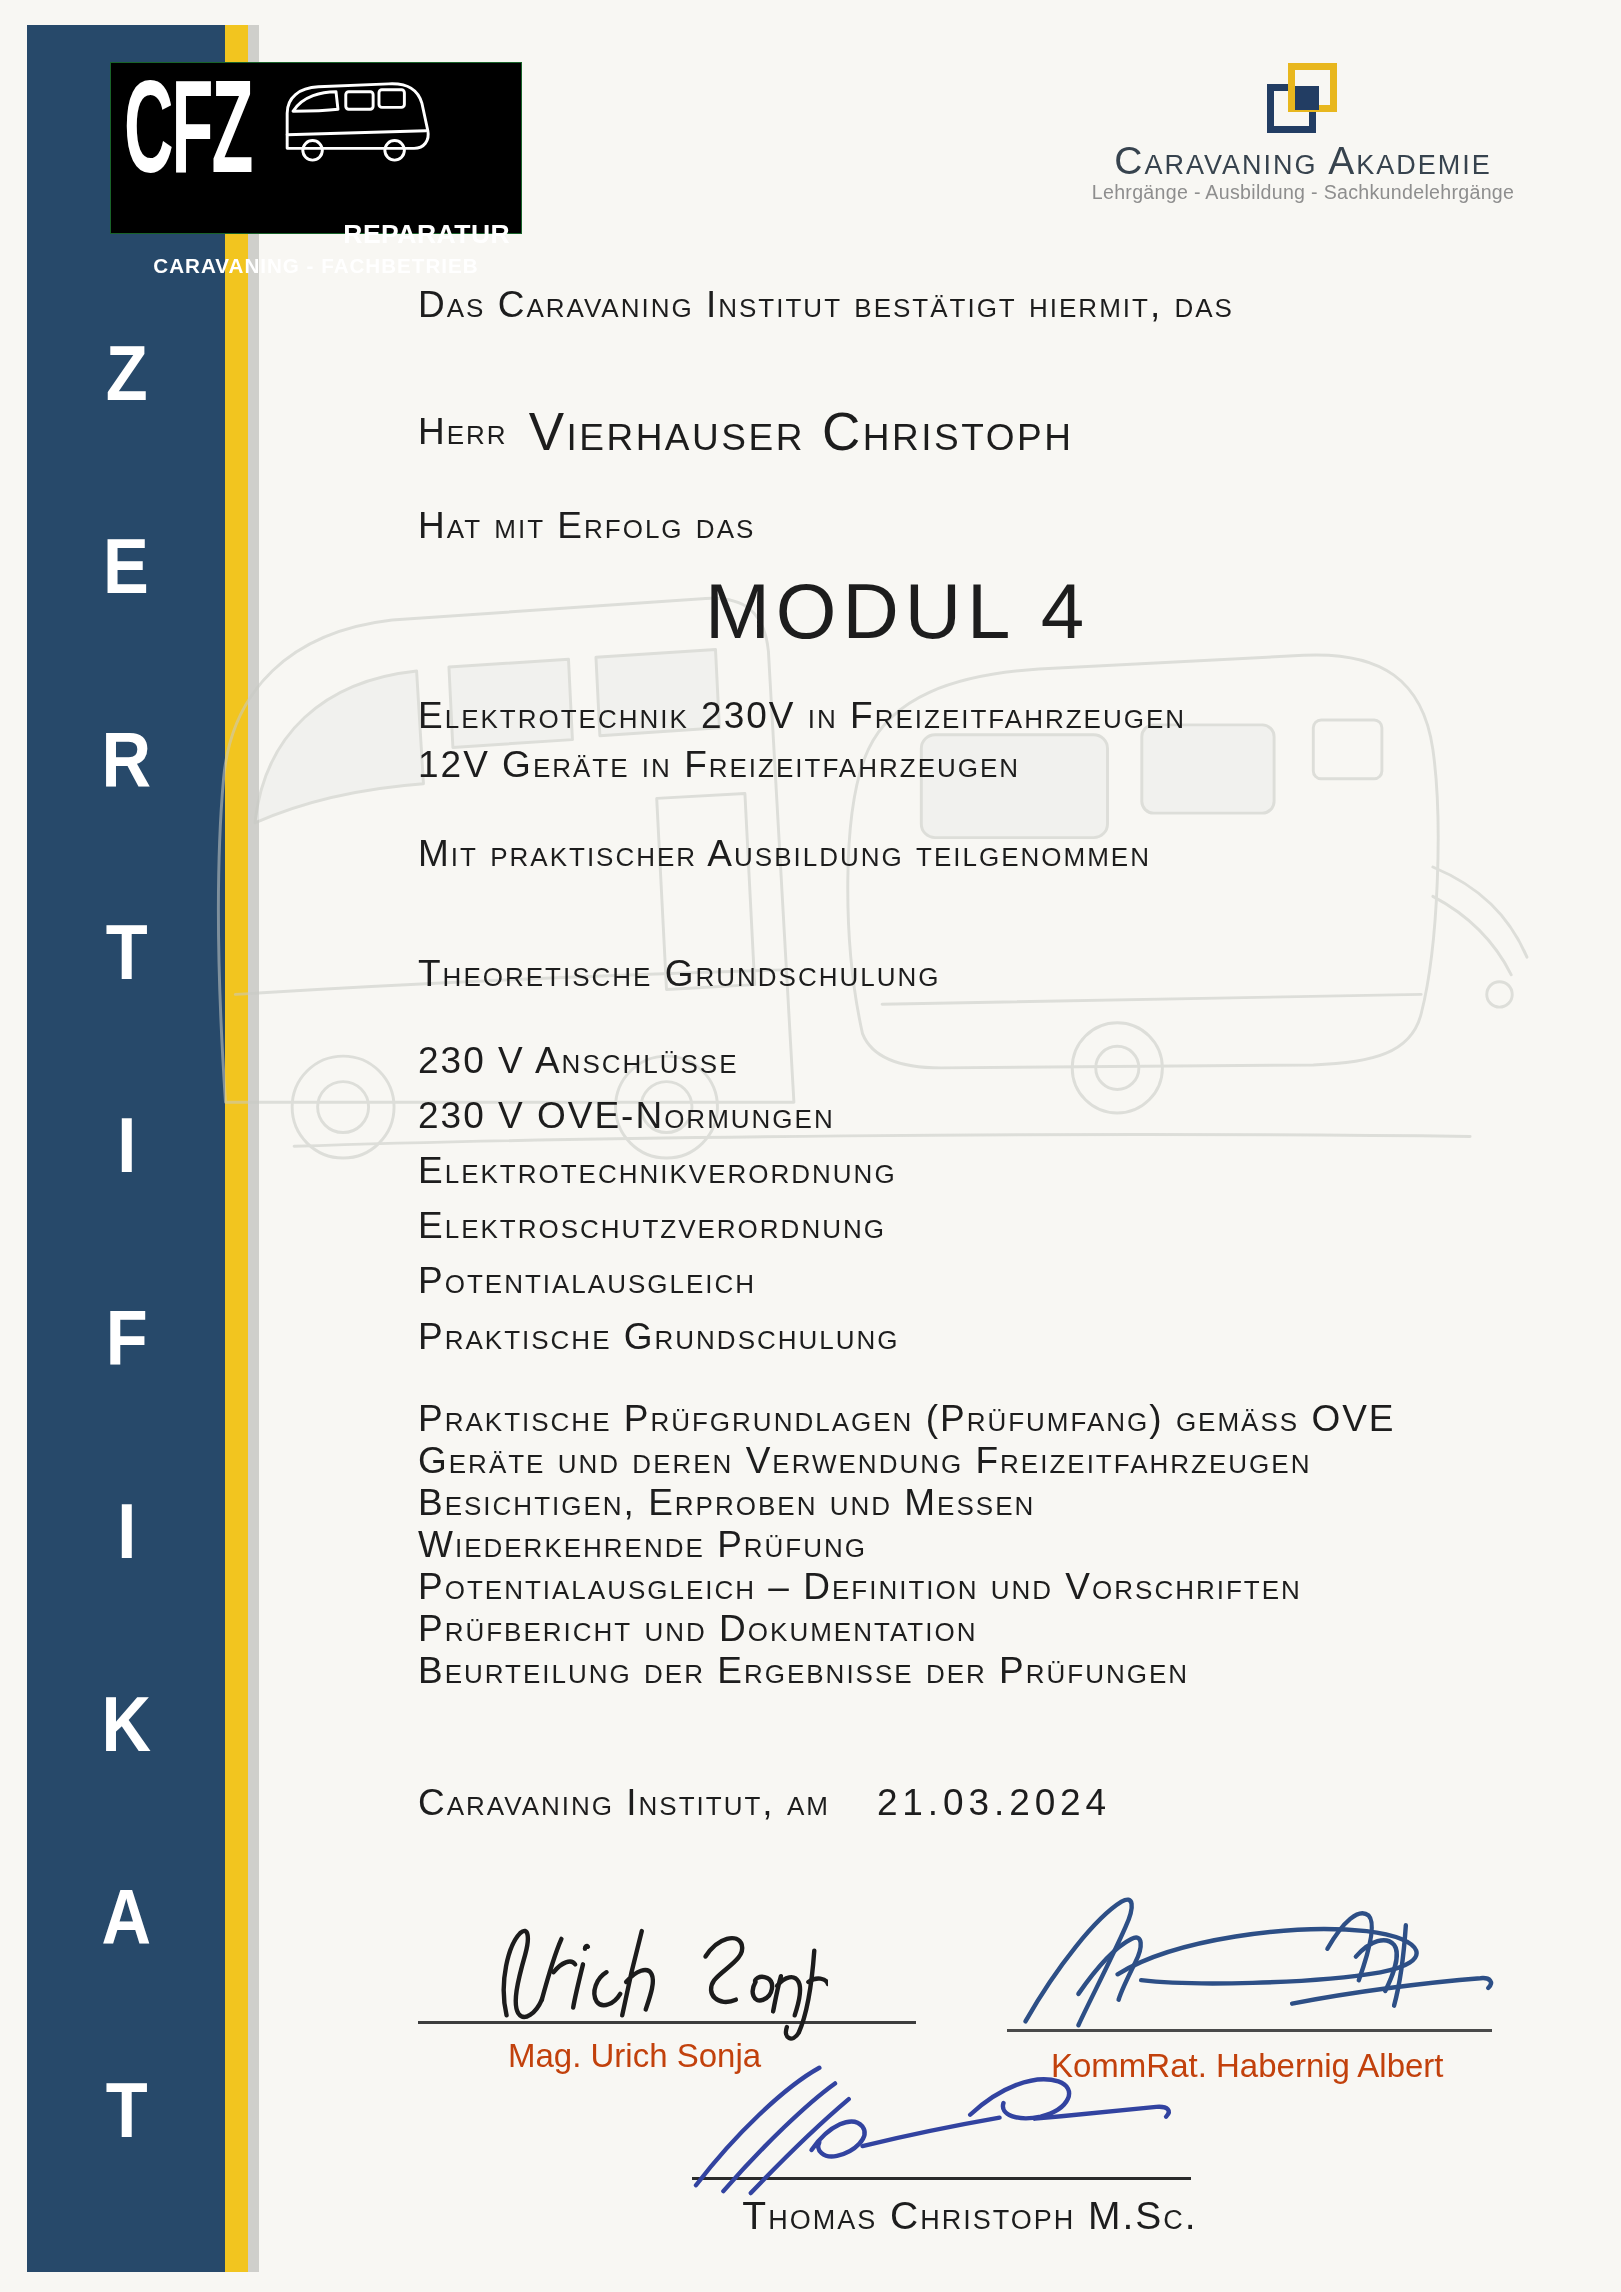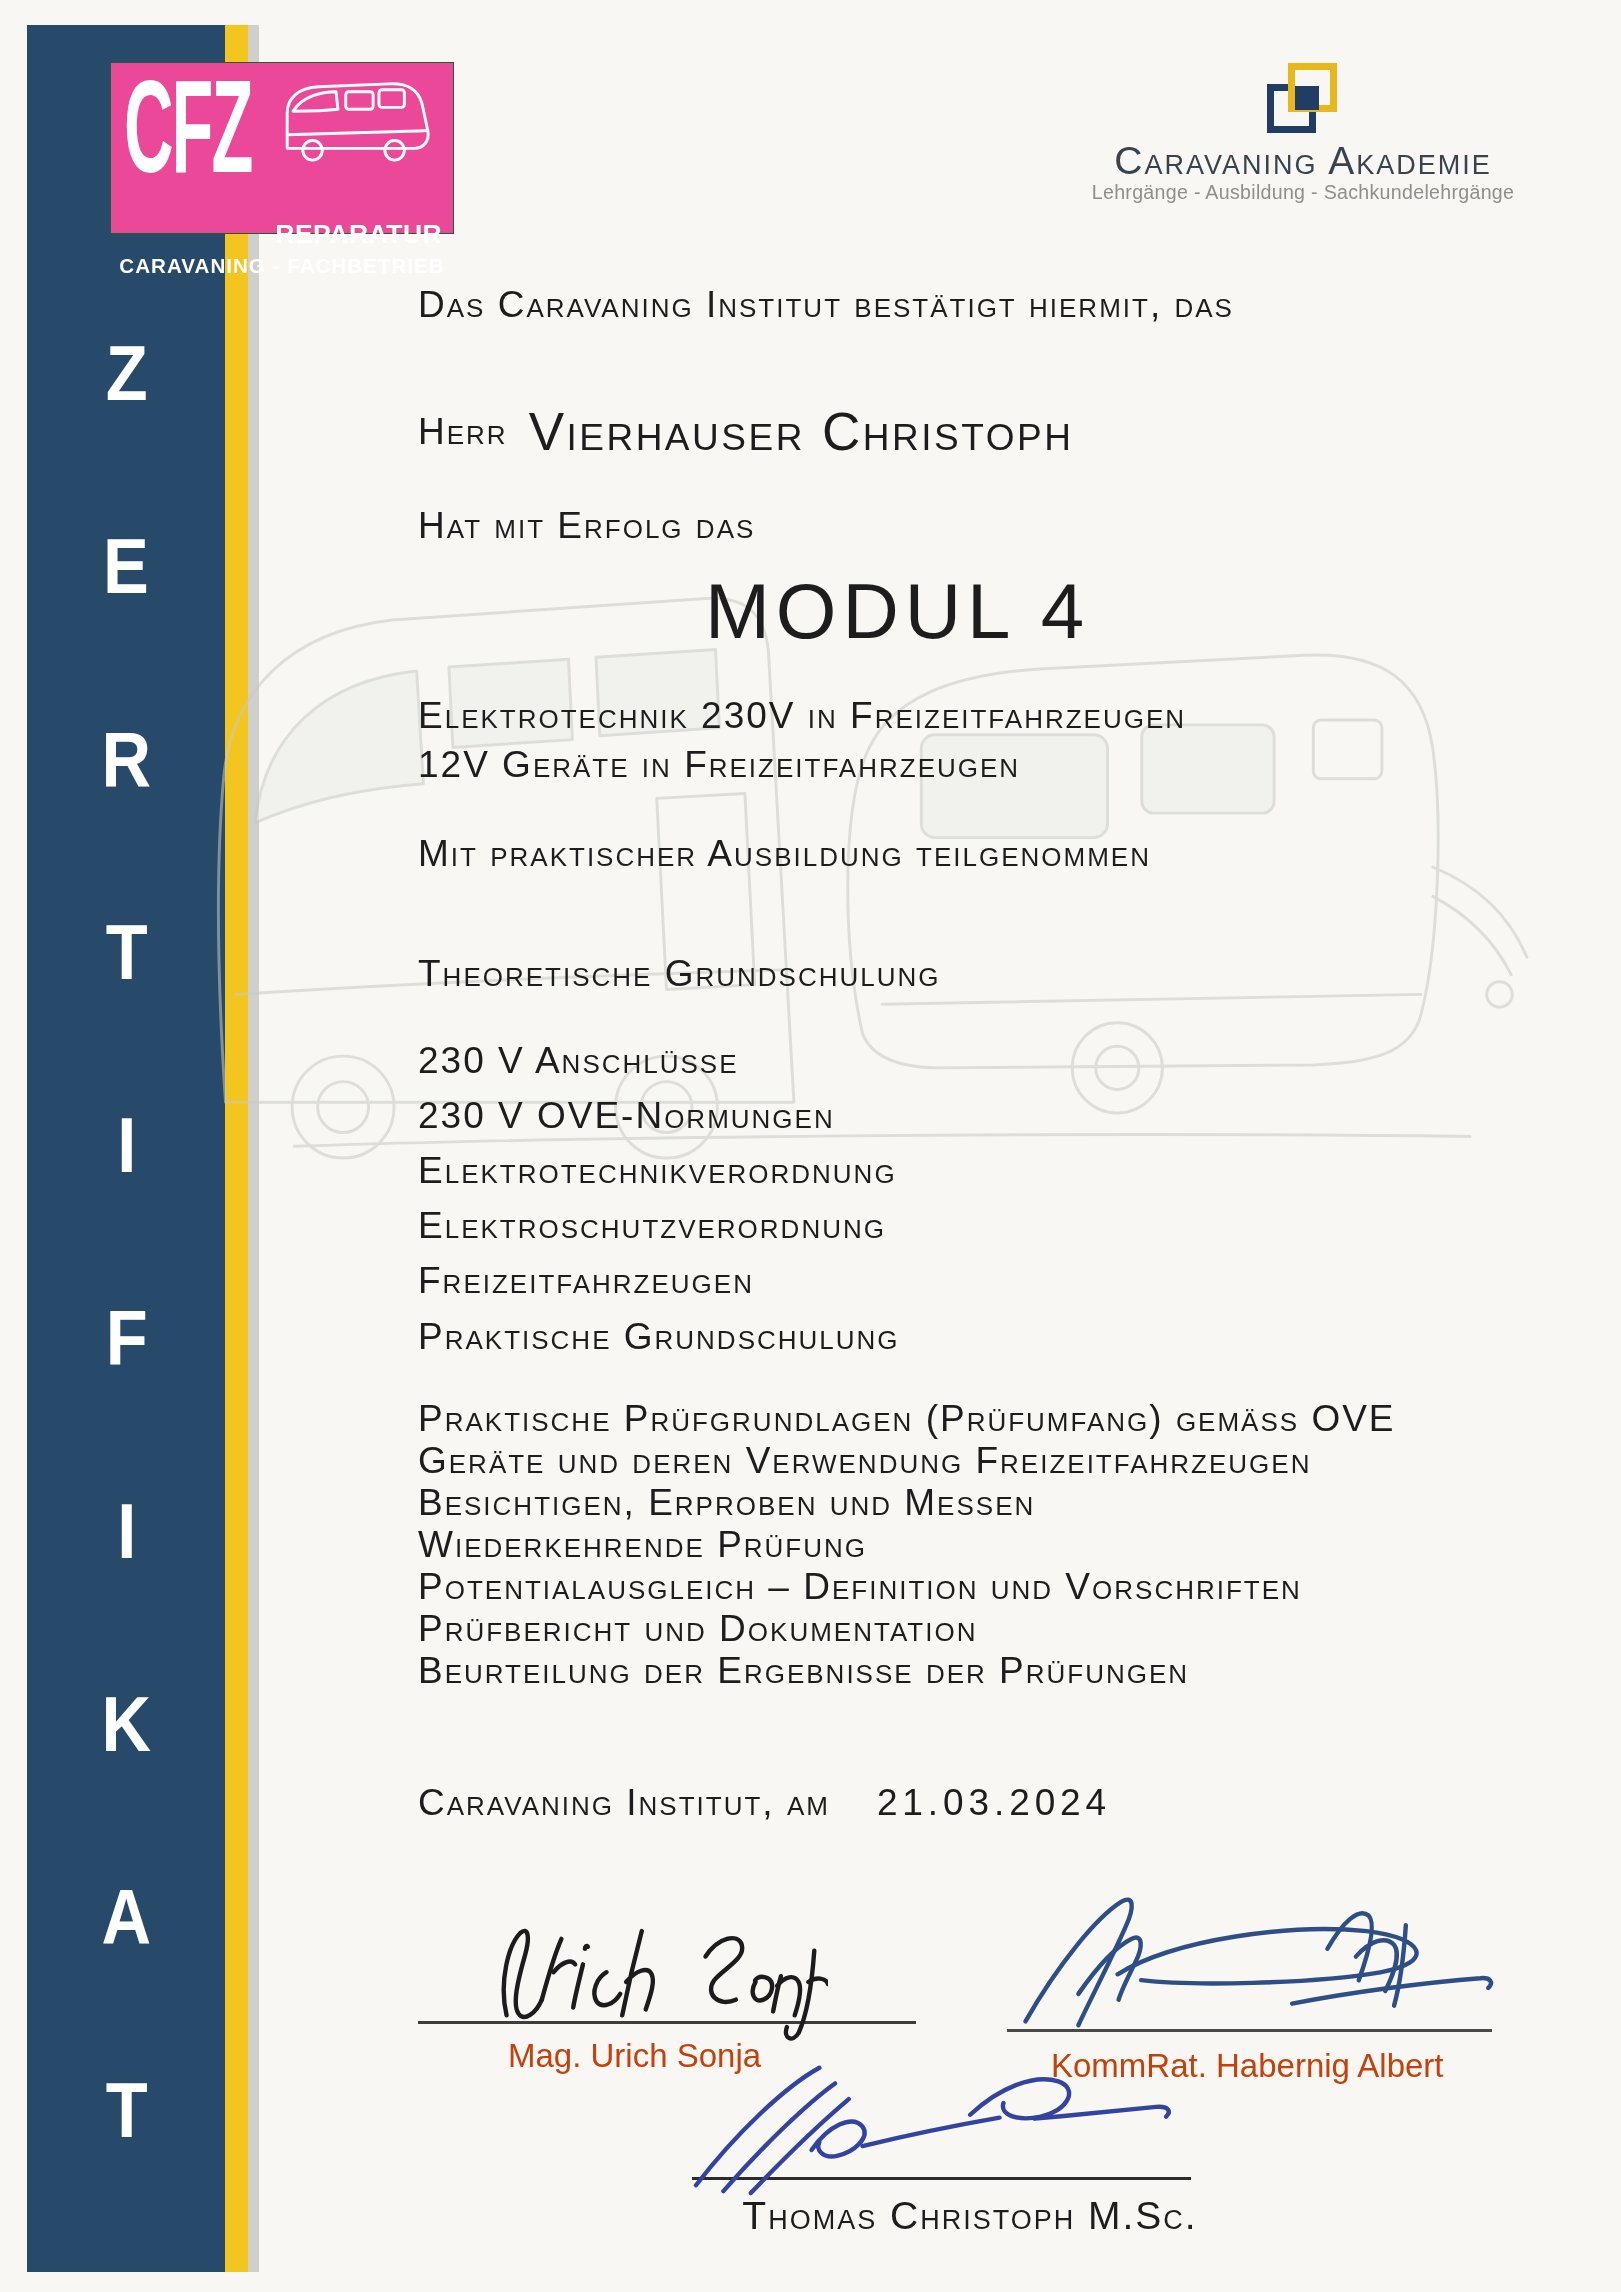"CFZ" .cfz { background: #ec4899 -> #000000; width: 344px -> 412px }
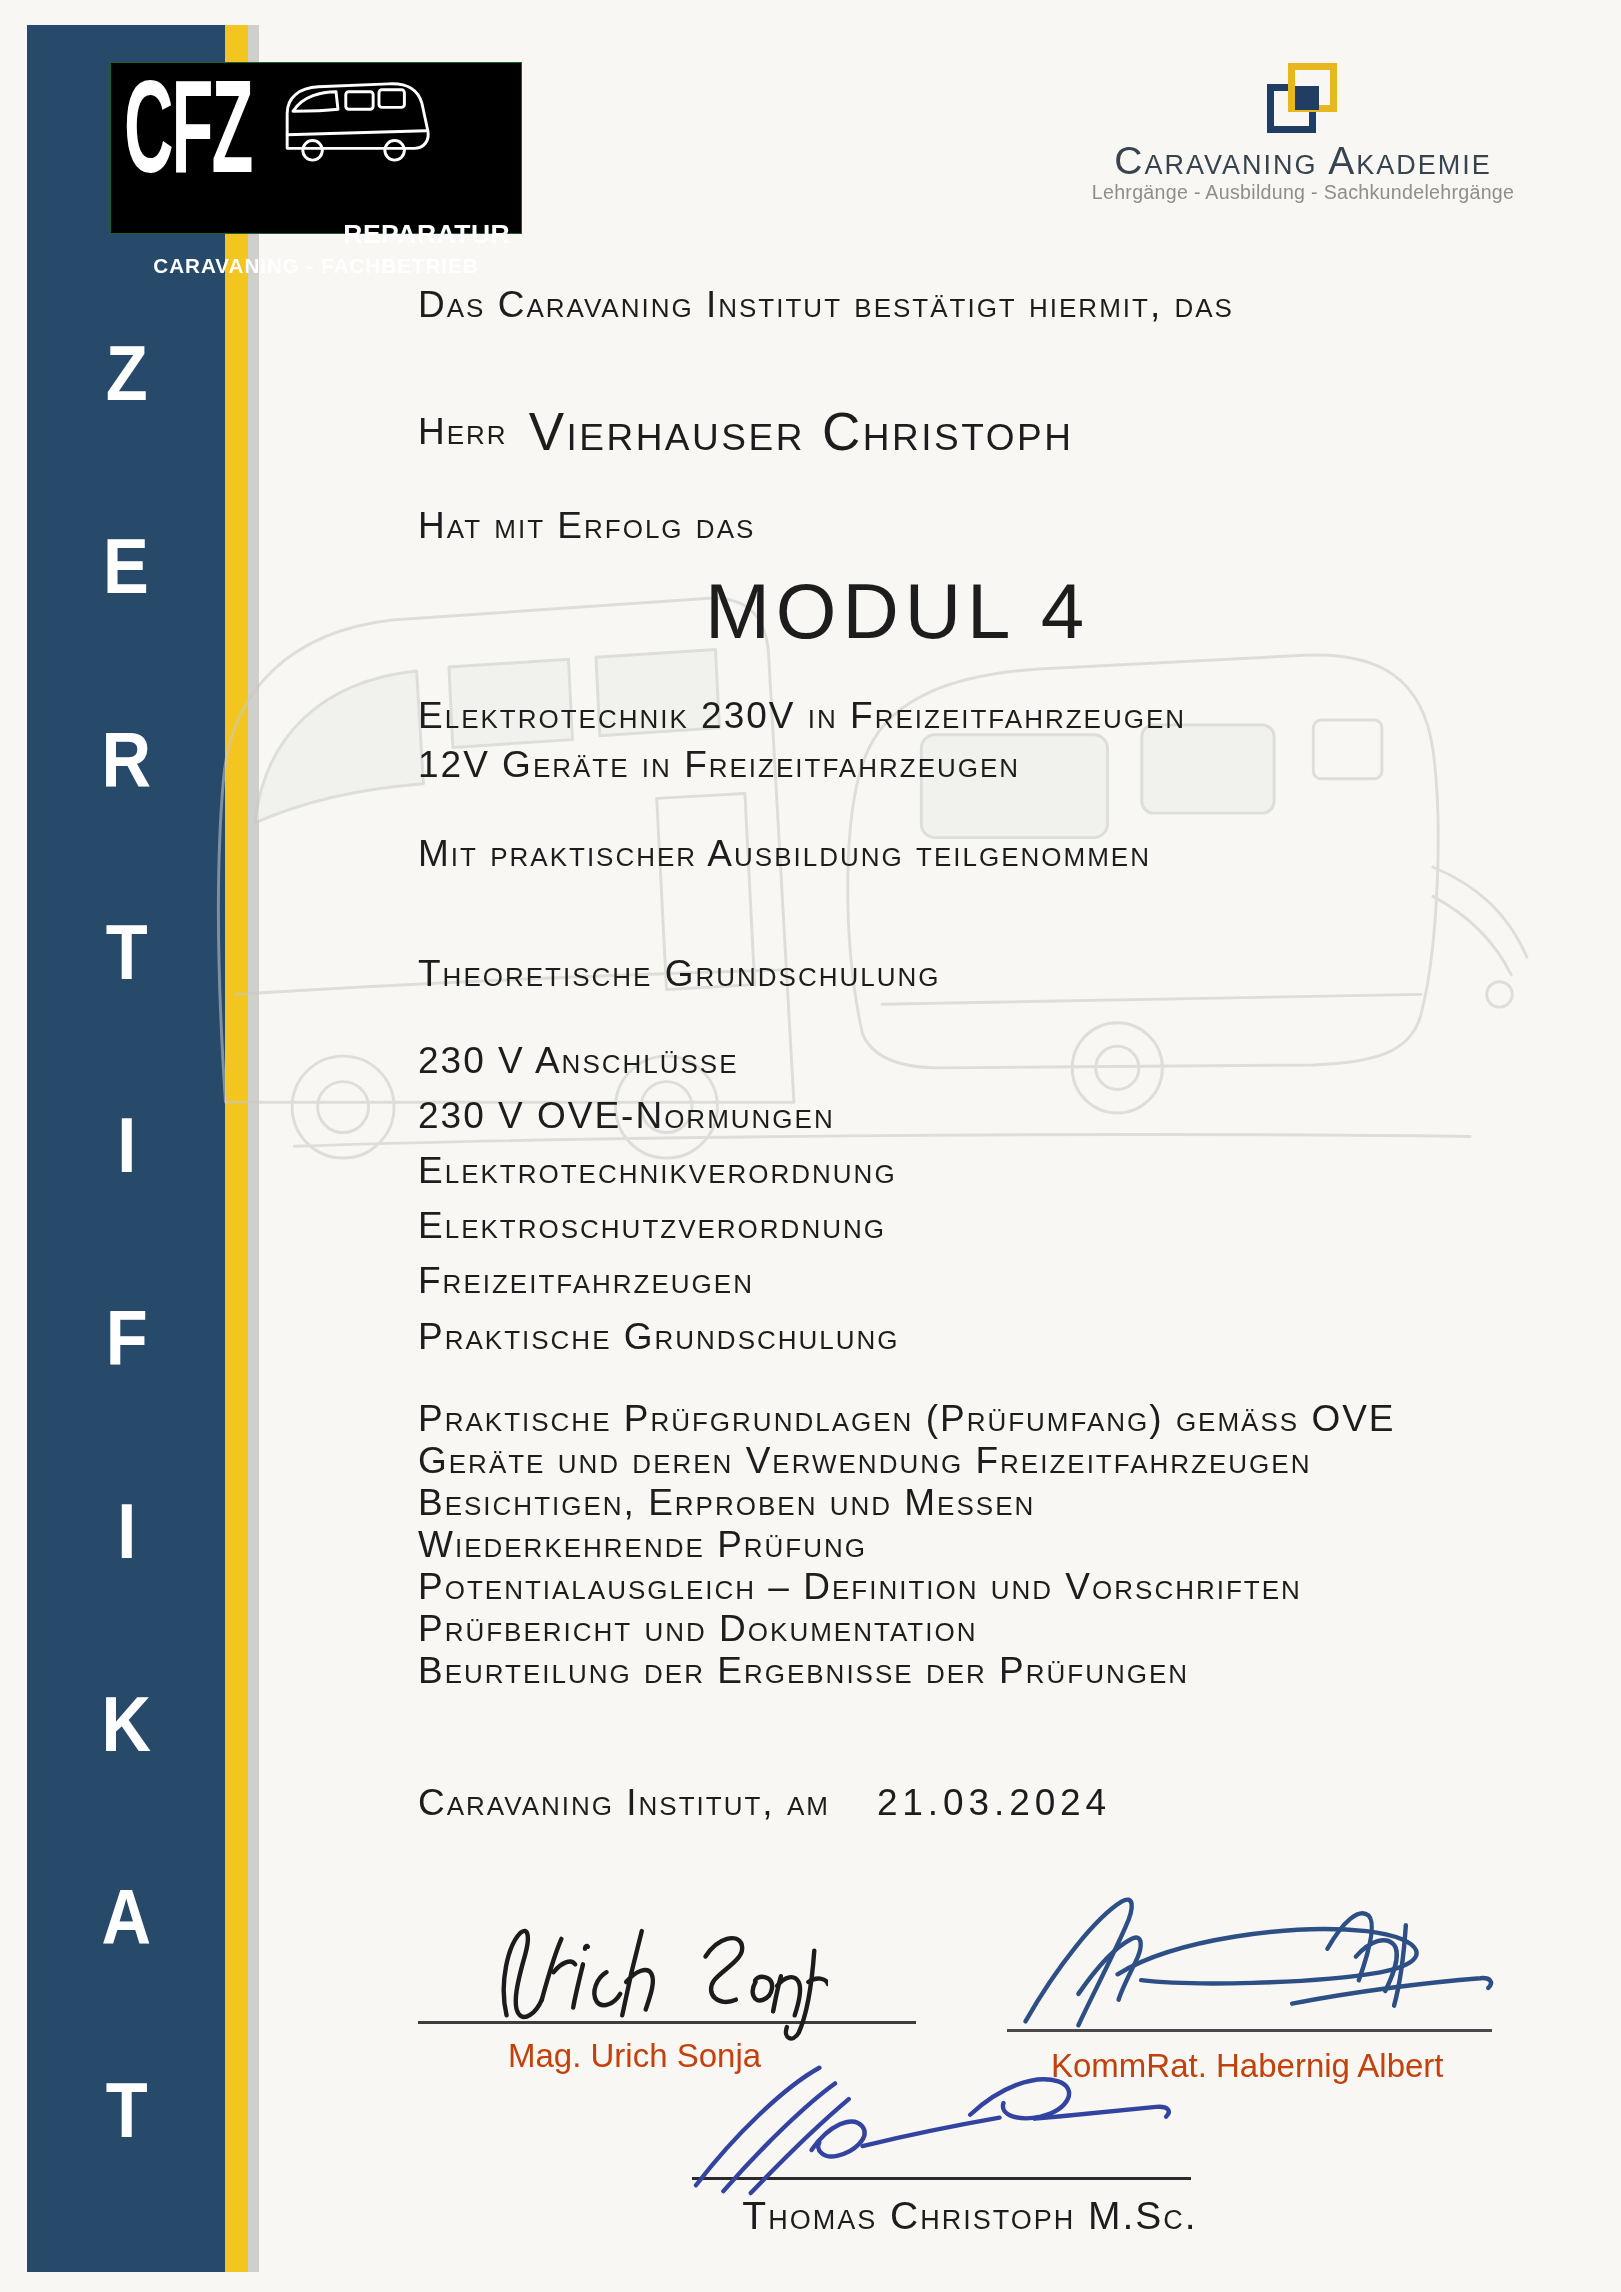"Freizeitfahrzeugen" div { text: Freizeitfahrzeugen -> Potentialausgleich }
